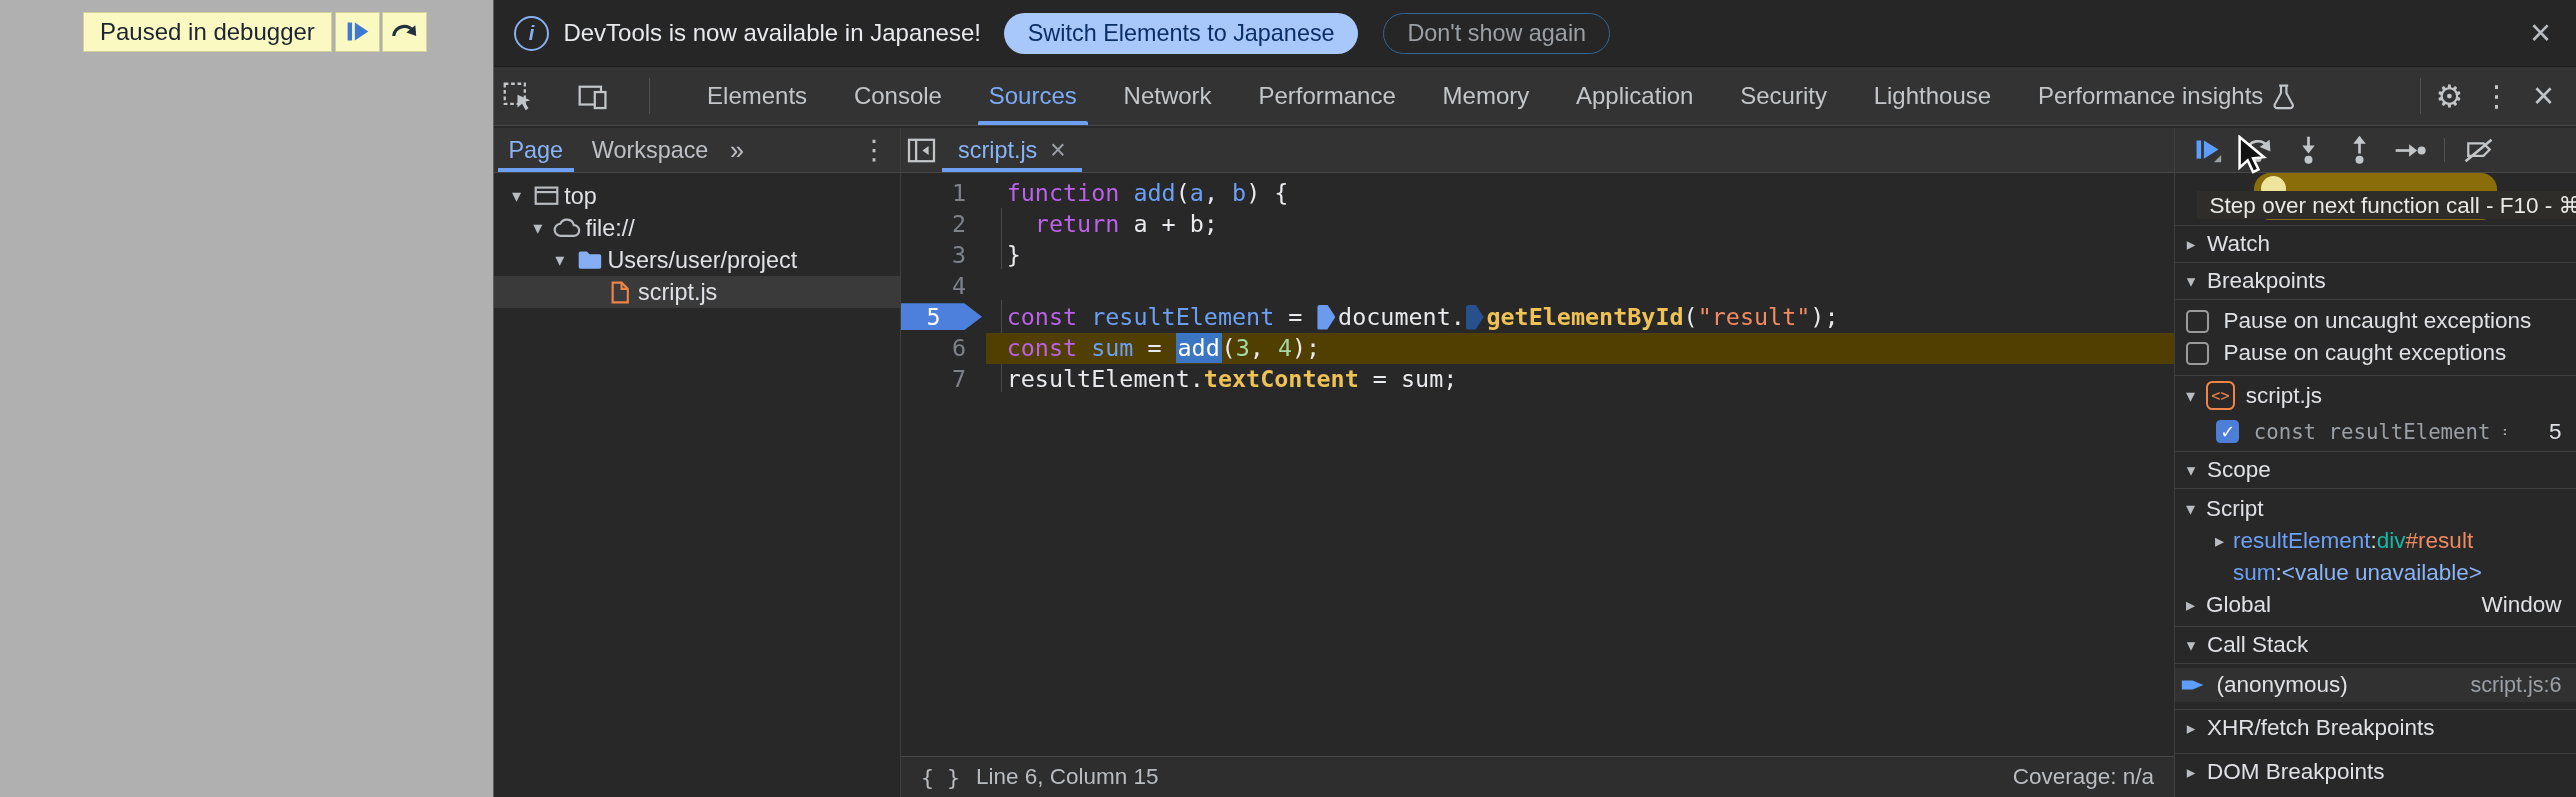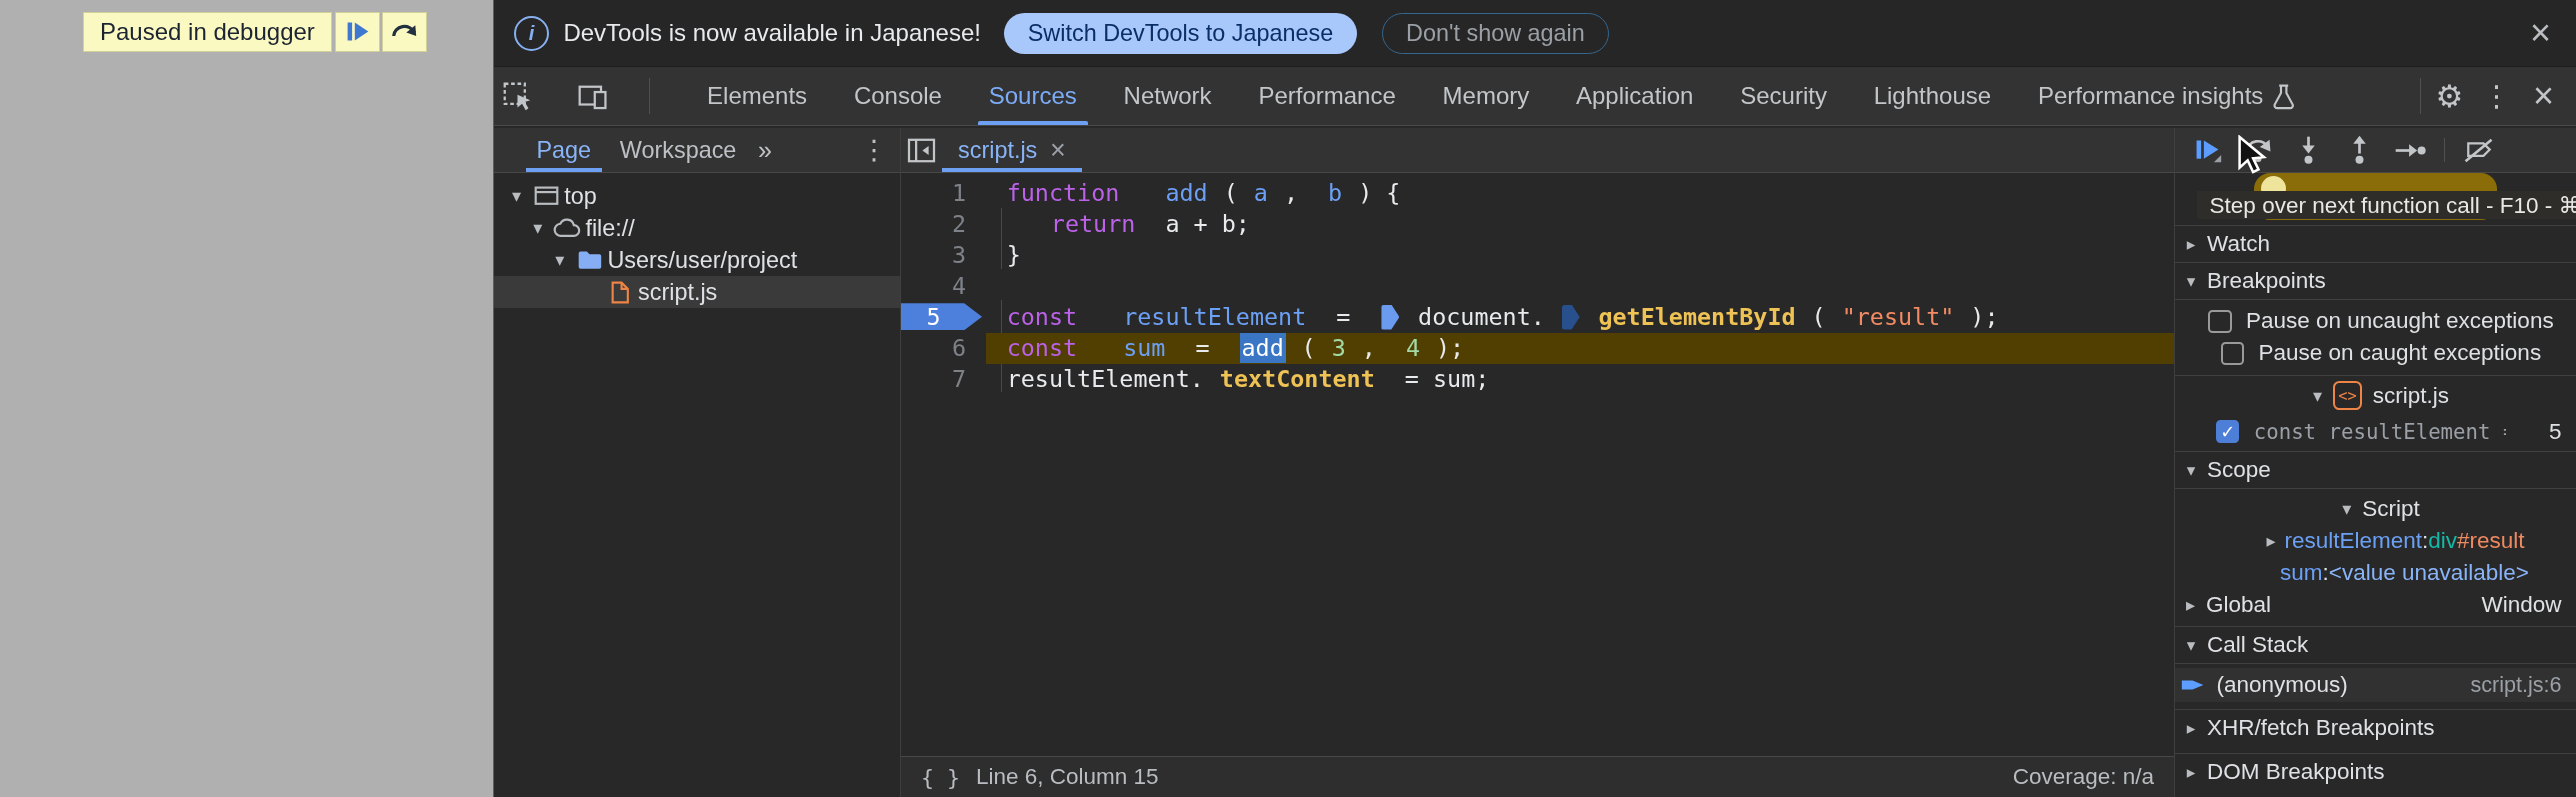"Switch DevTools to Japanese" button.pill { text: DevTools -> Elements }
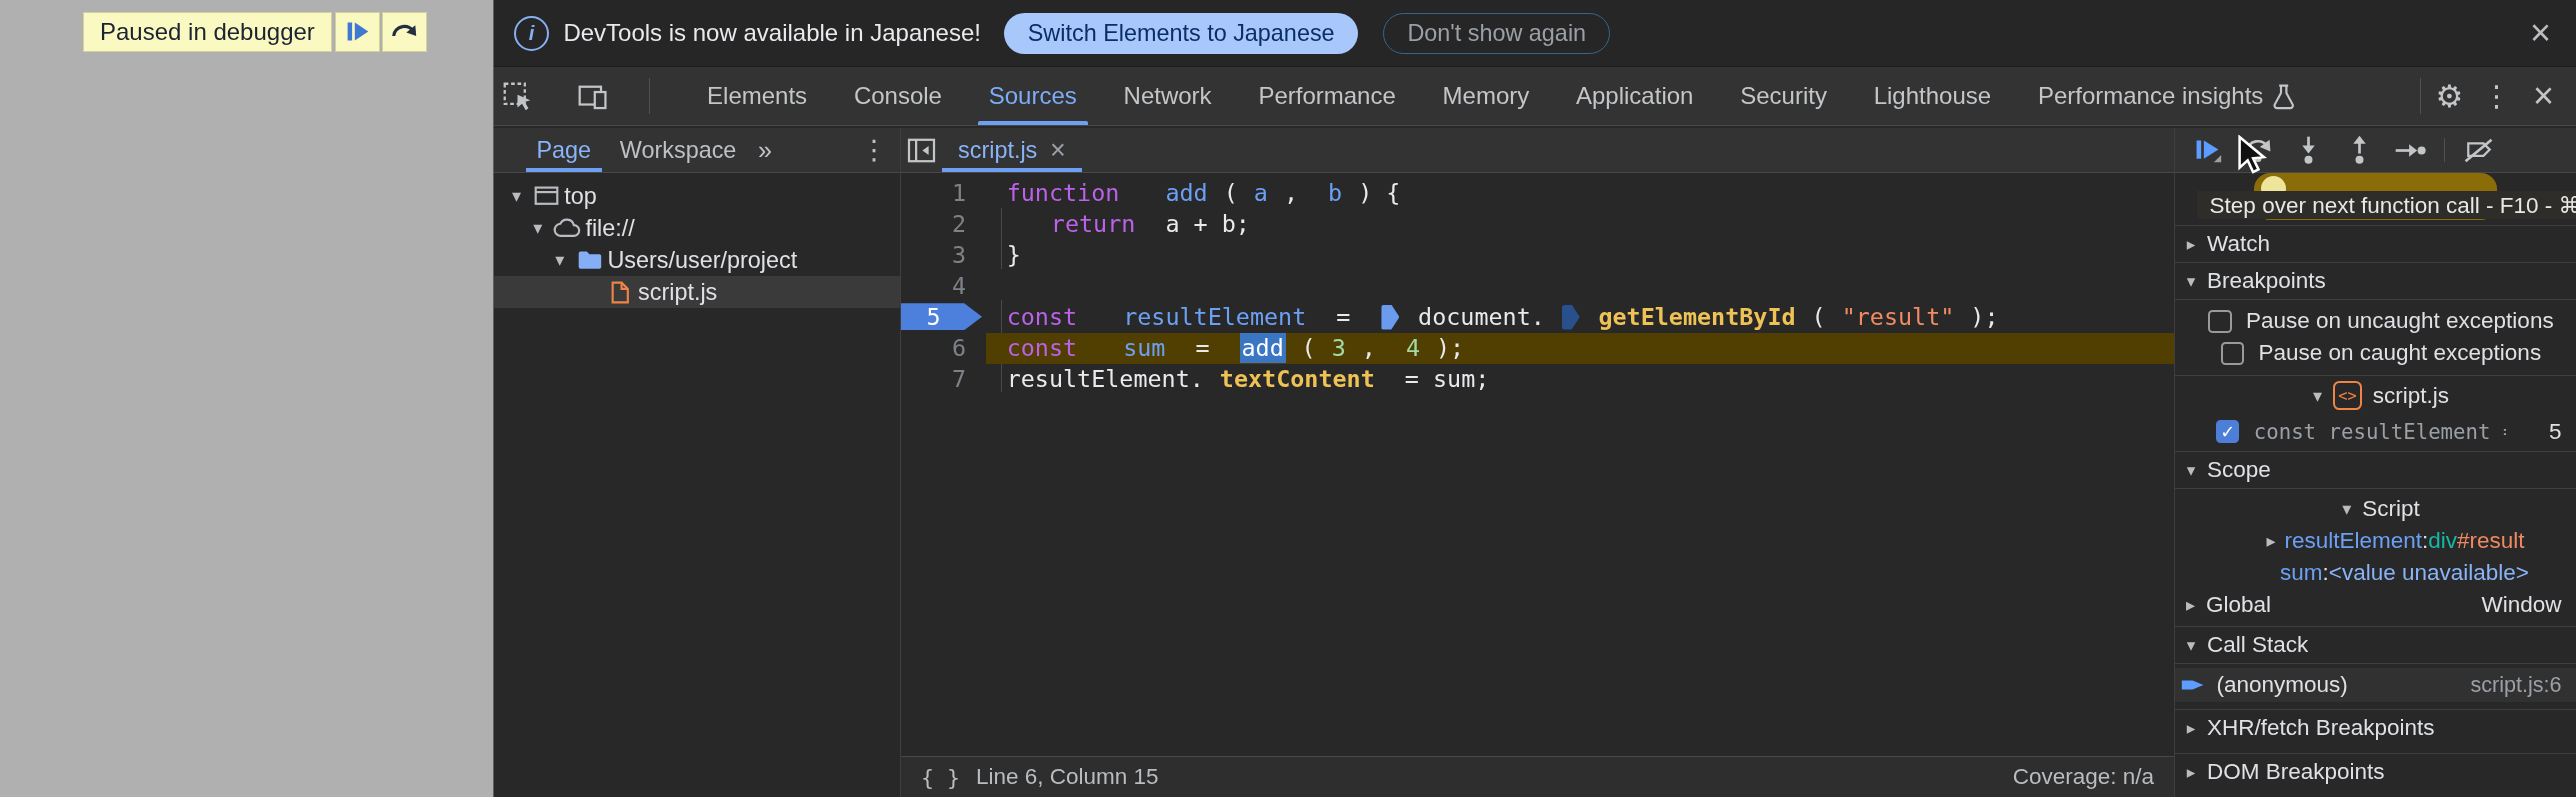"Page" div { margin-left: 28px -> none }
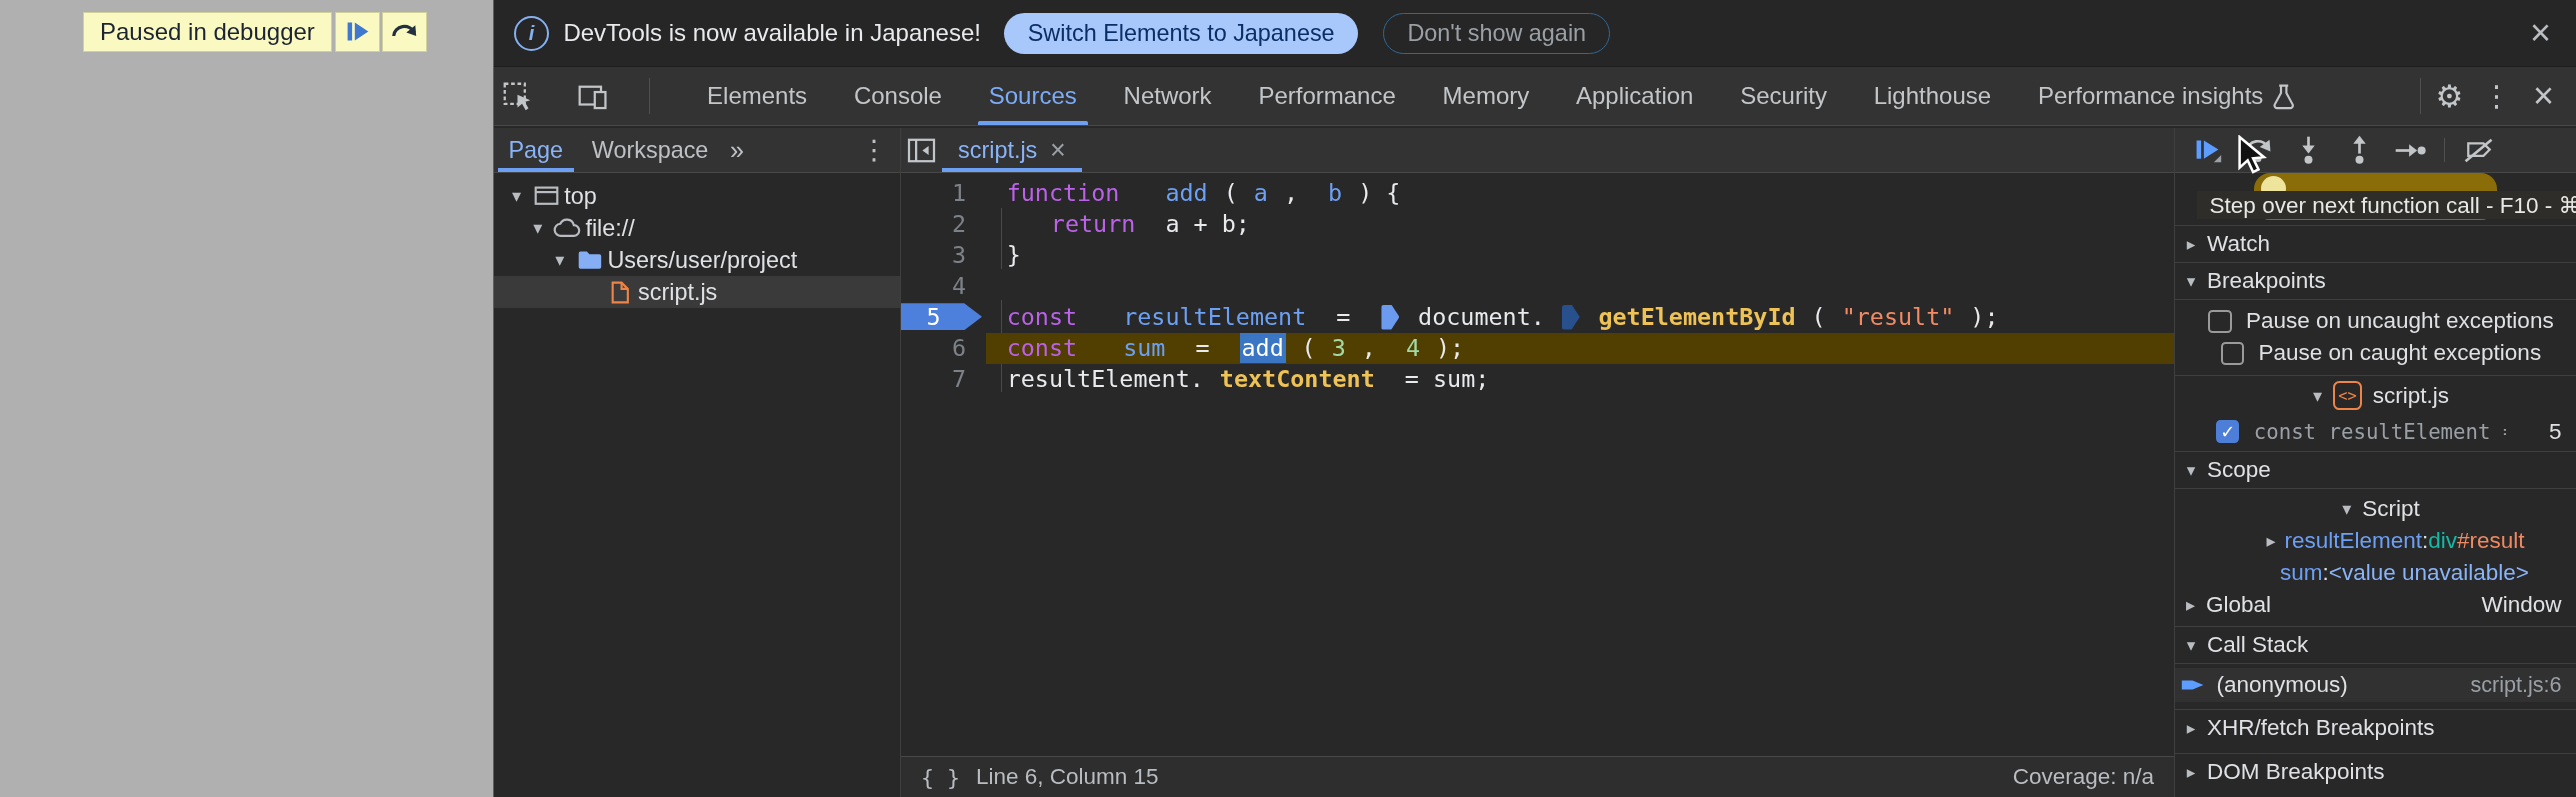"function" .code-text { gap: 16px -> none }
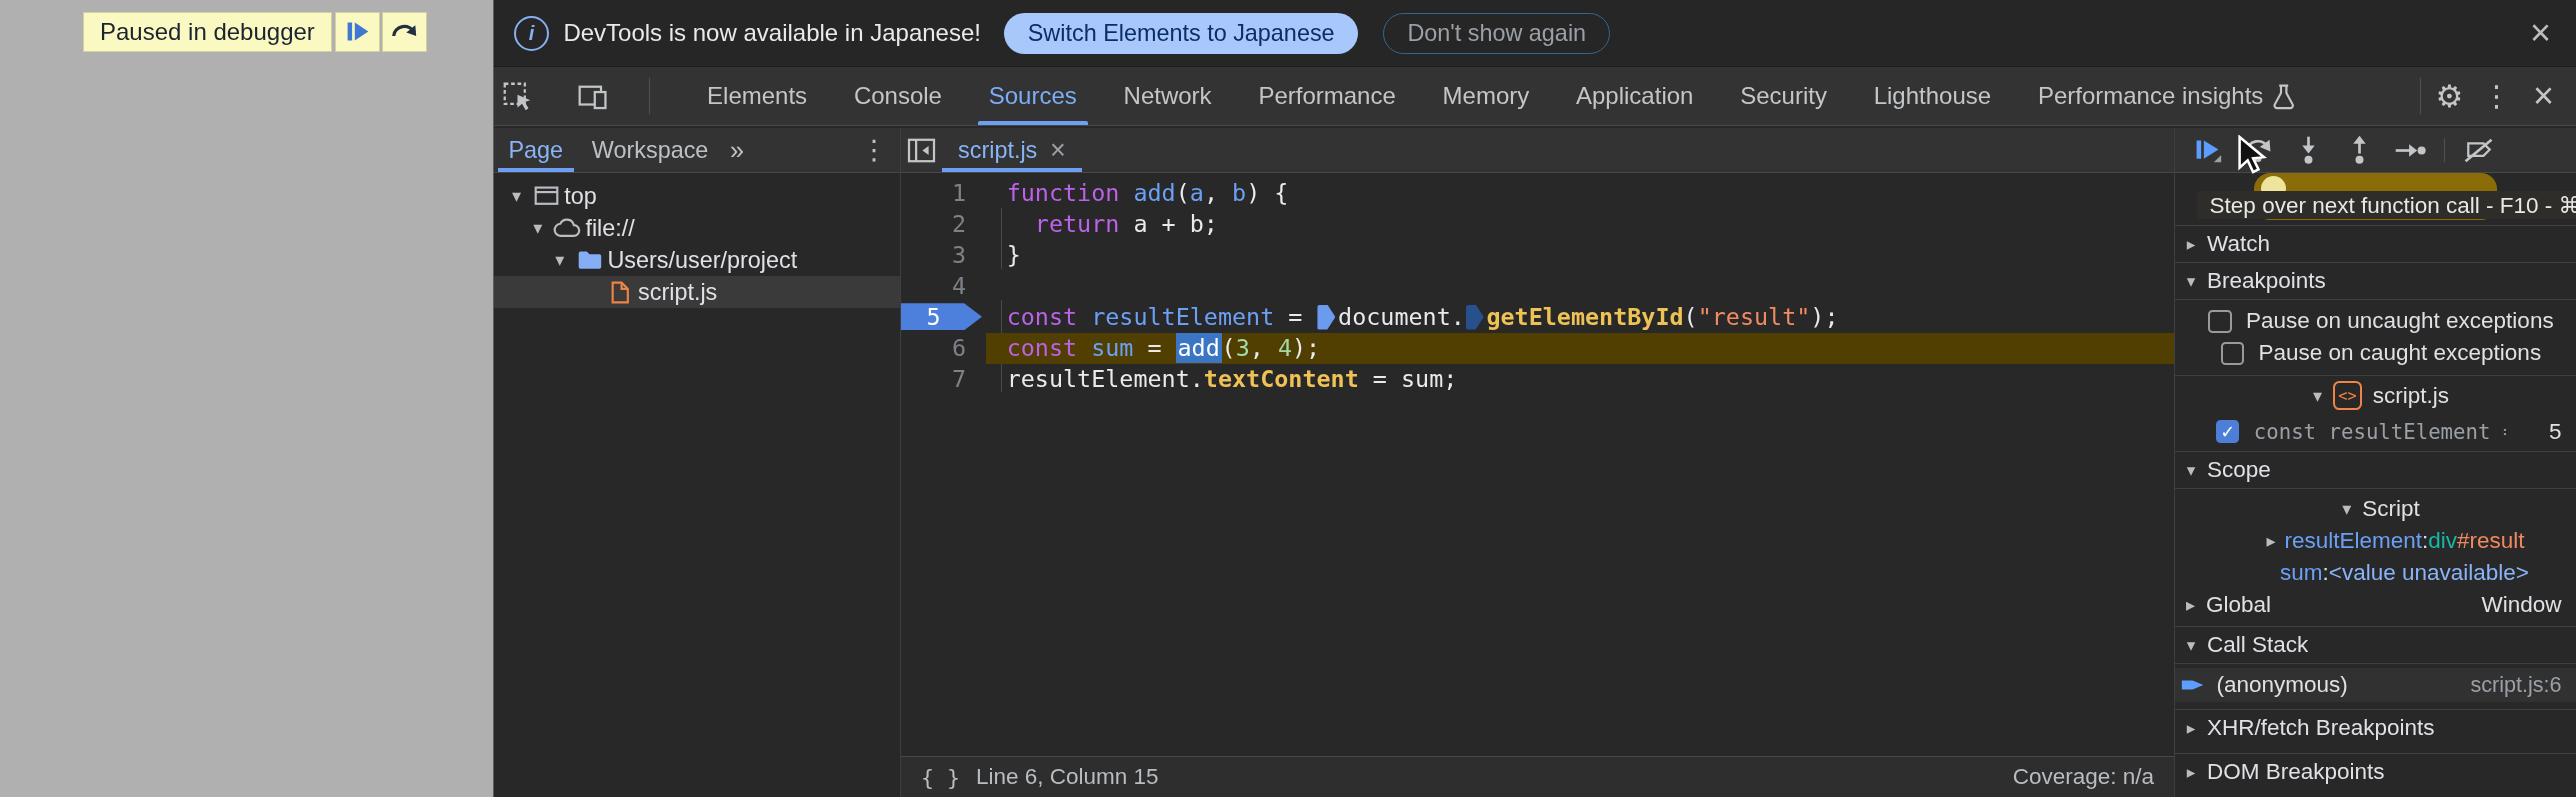"Pause on uncaught exceptions" .row { justify-content: center -> none }
